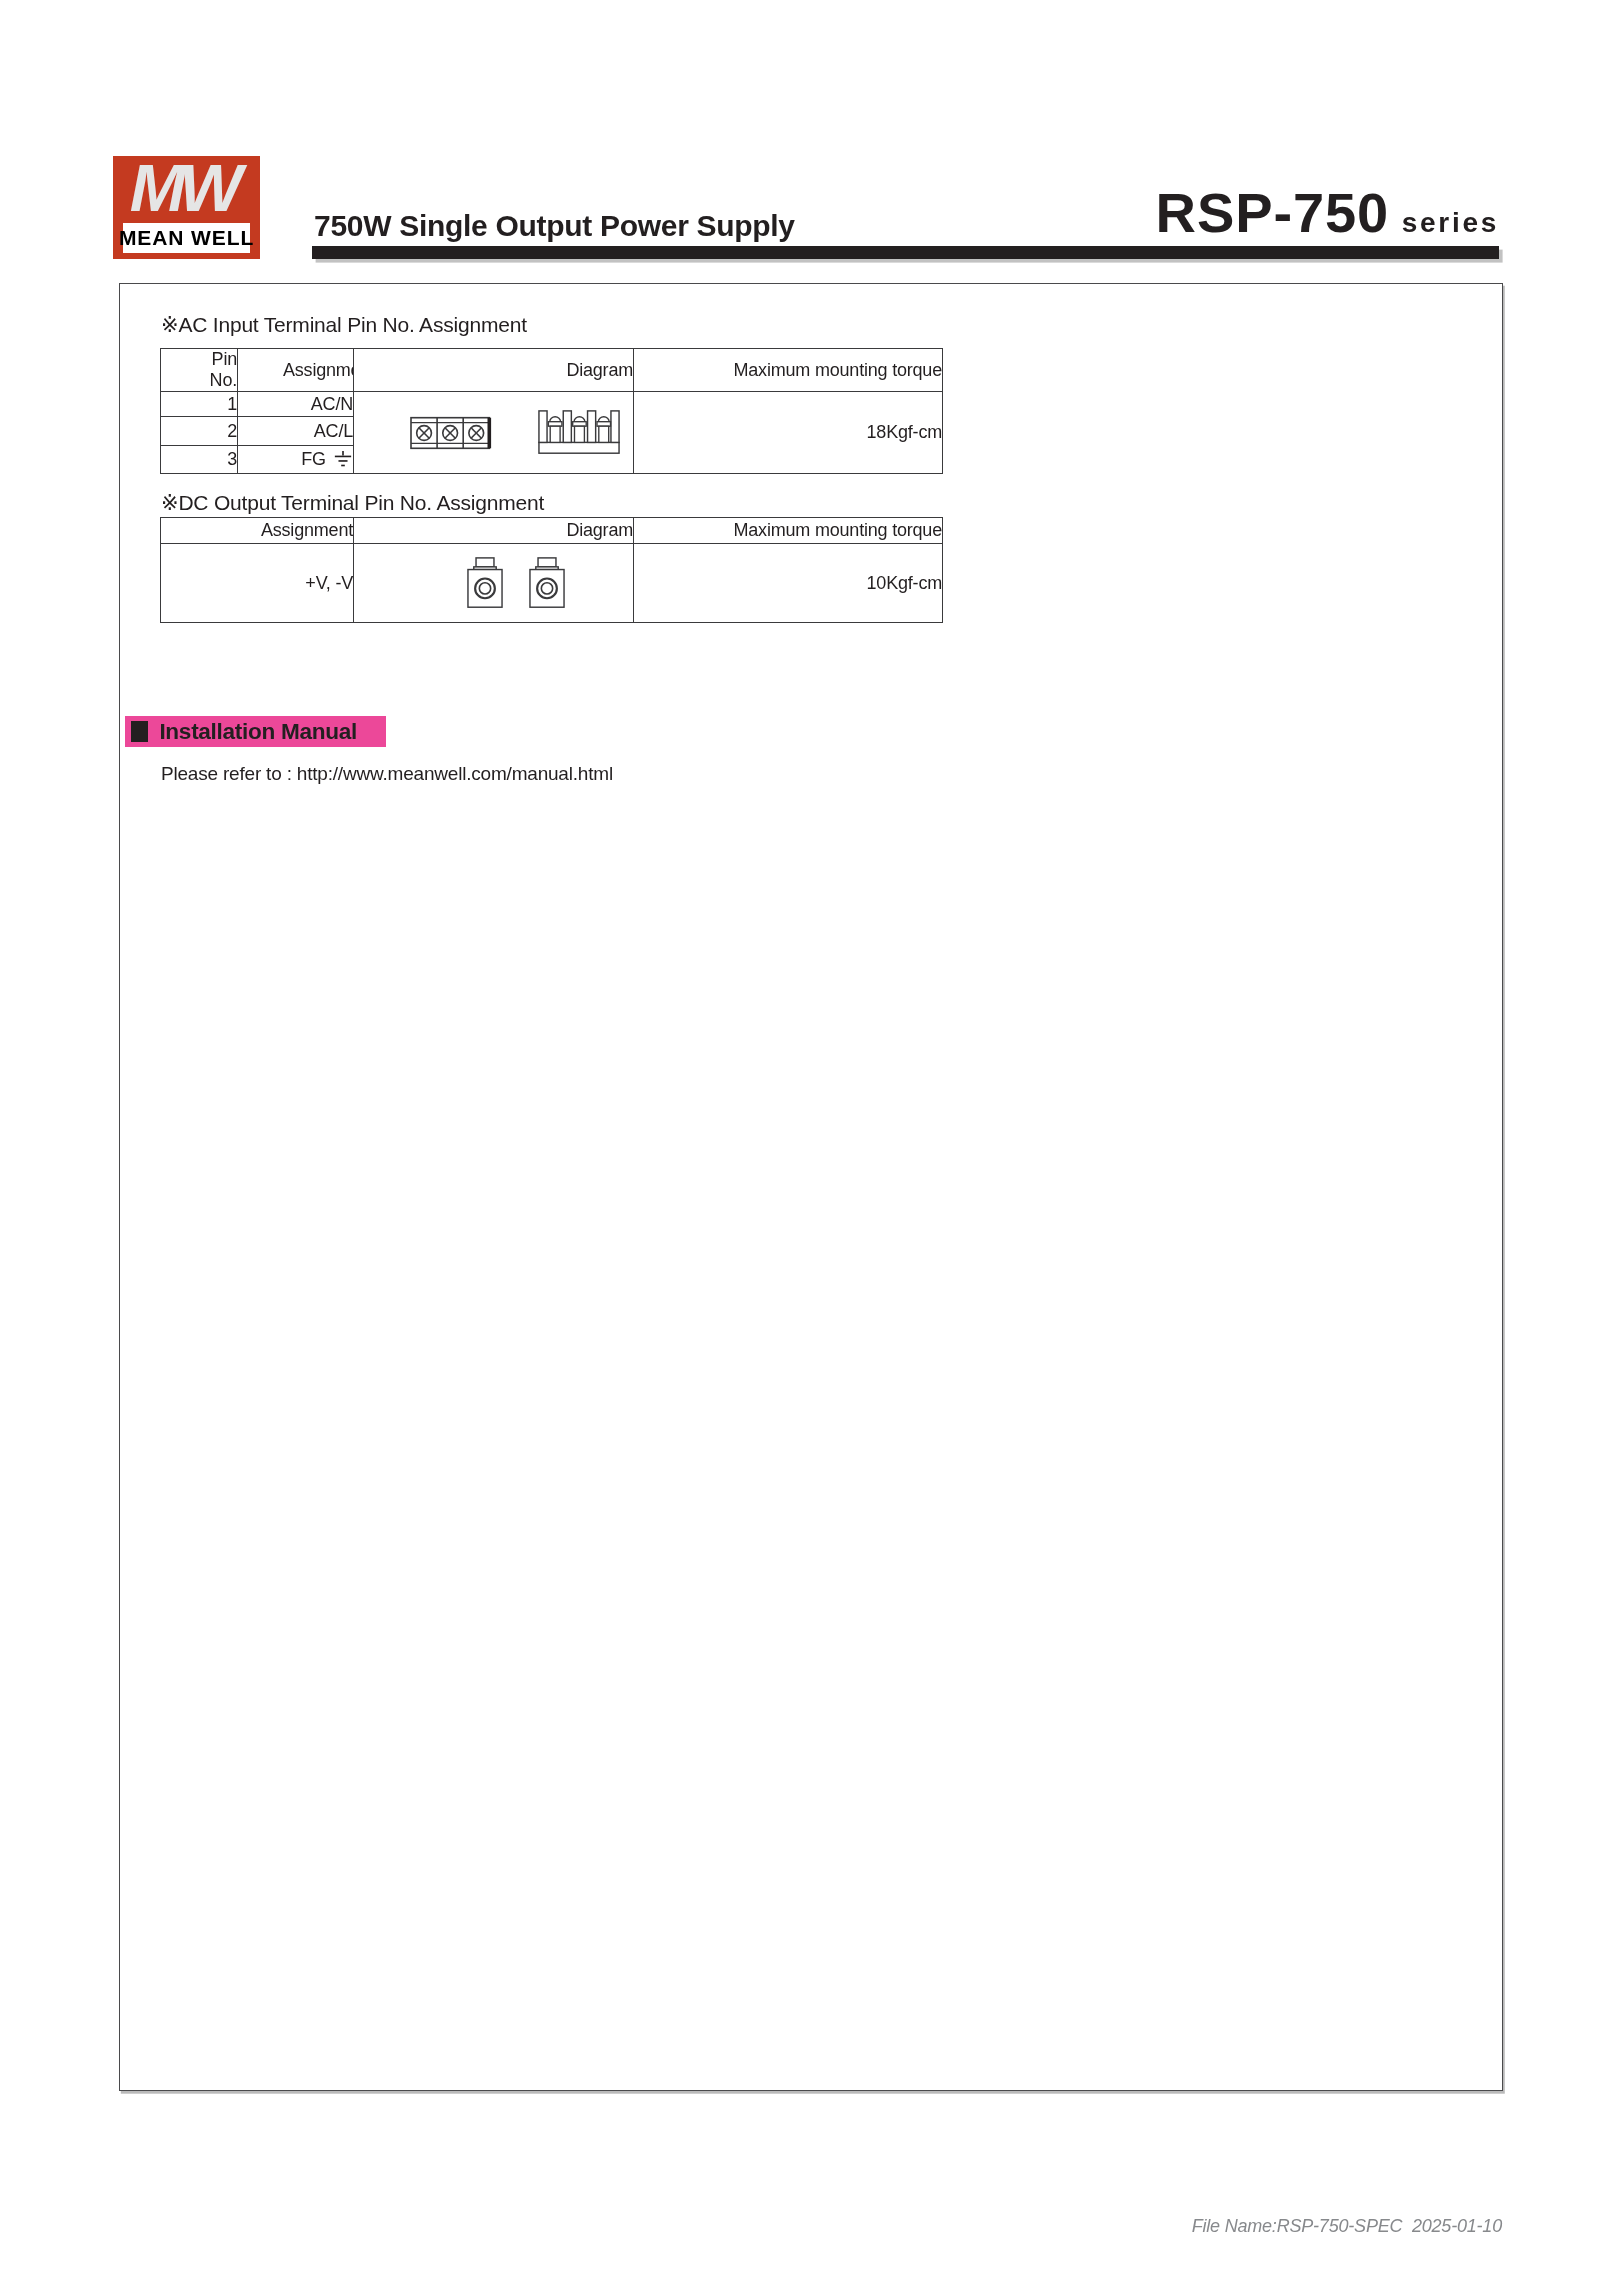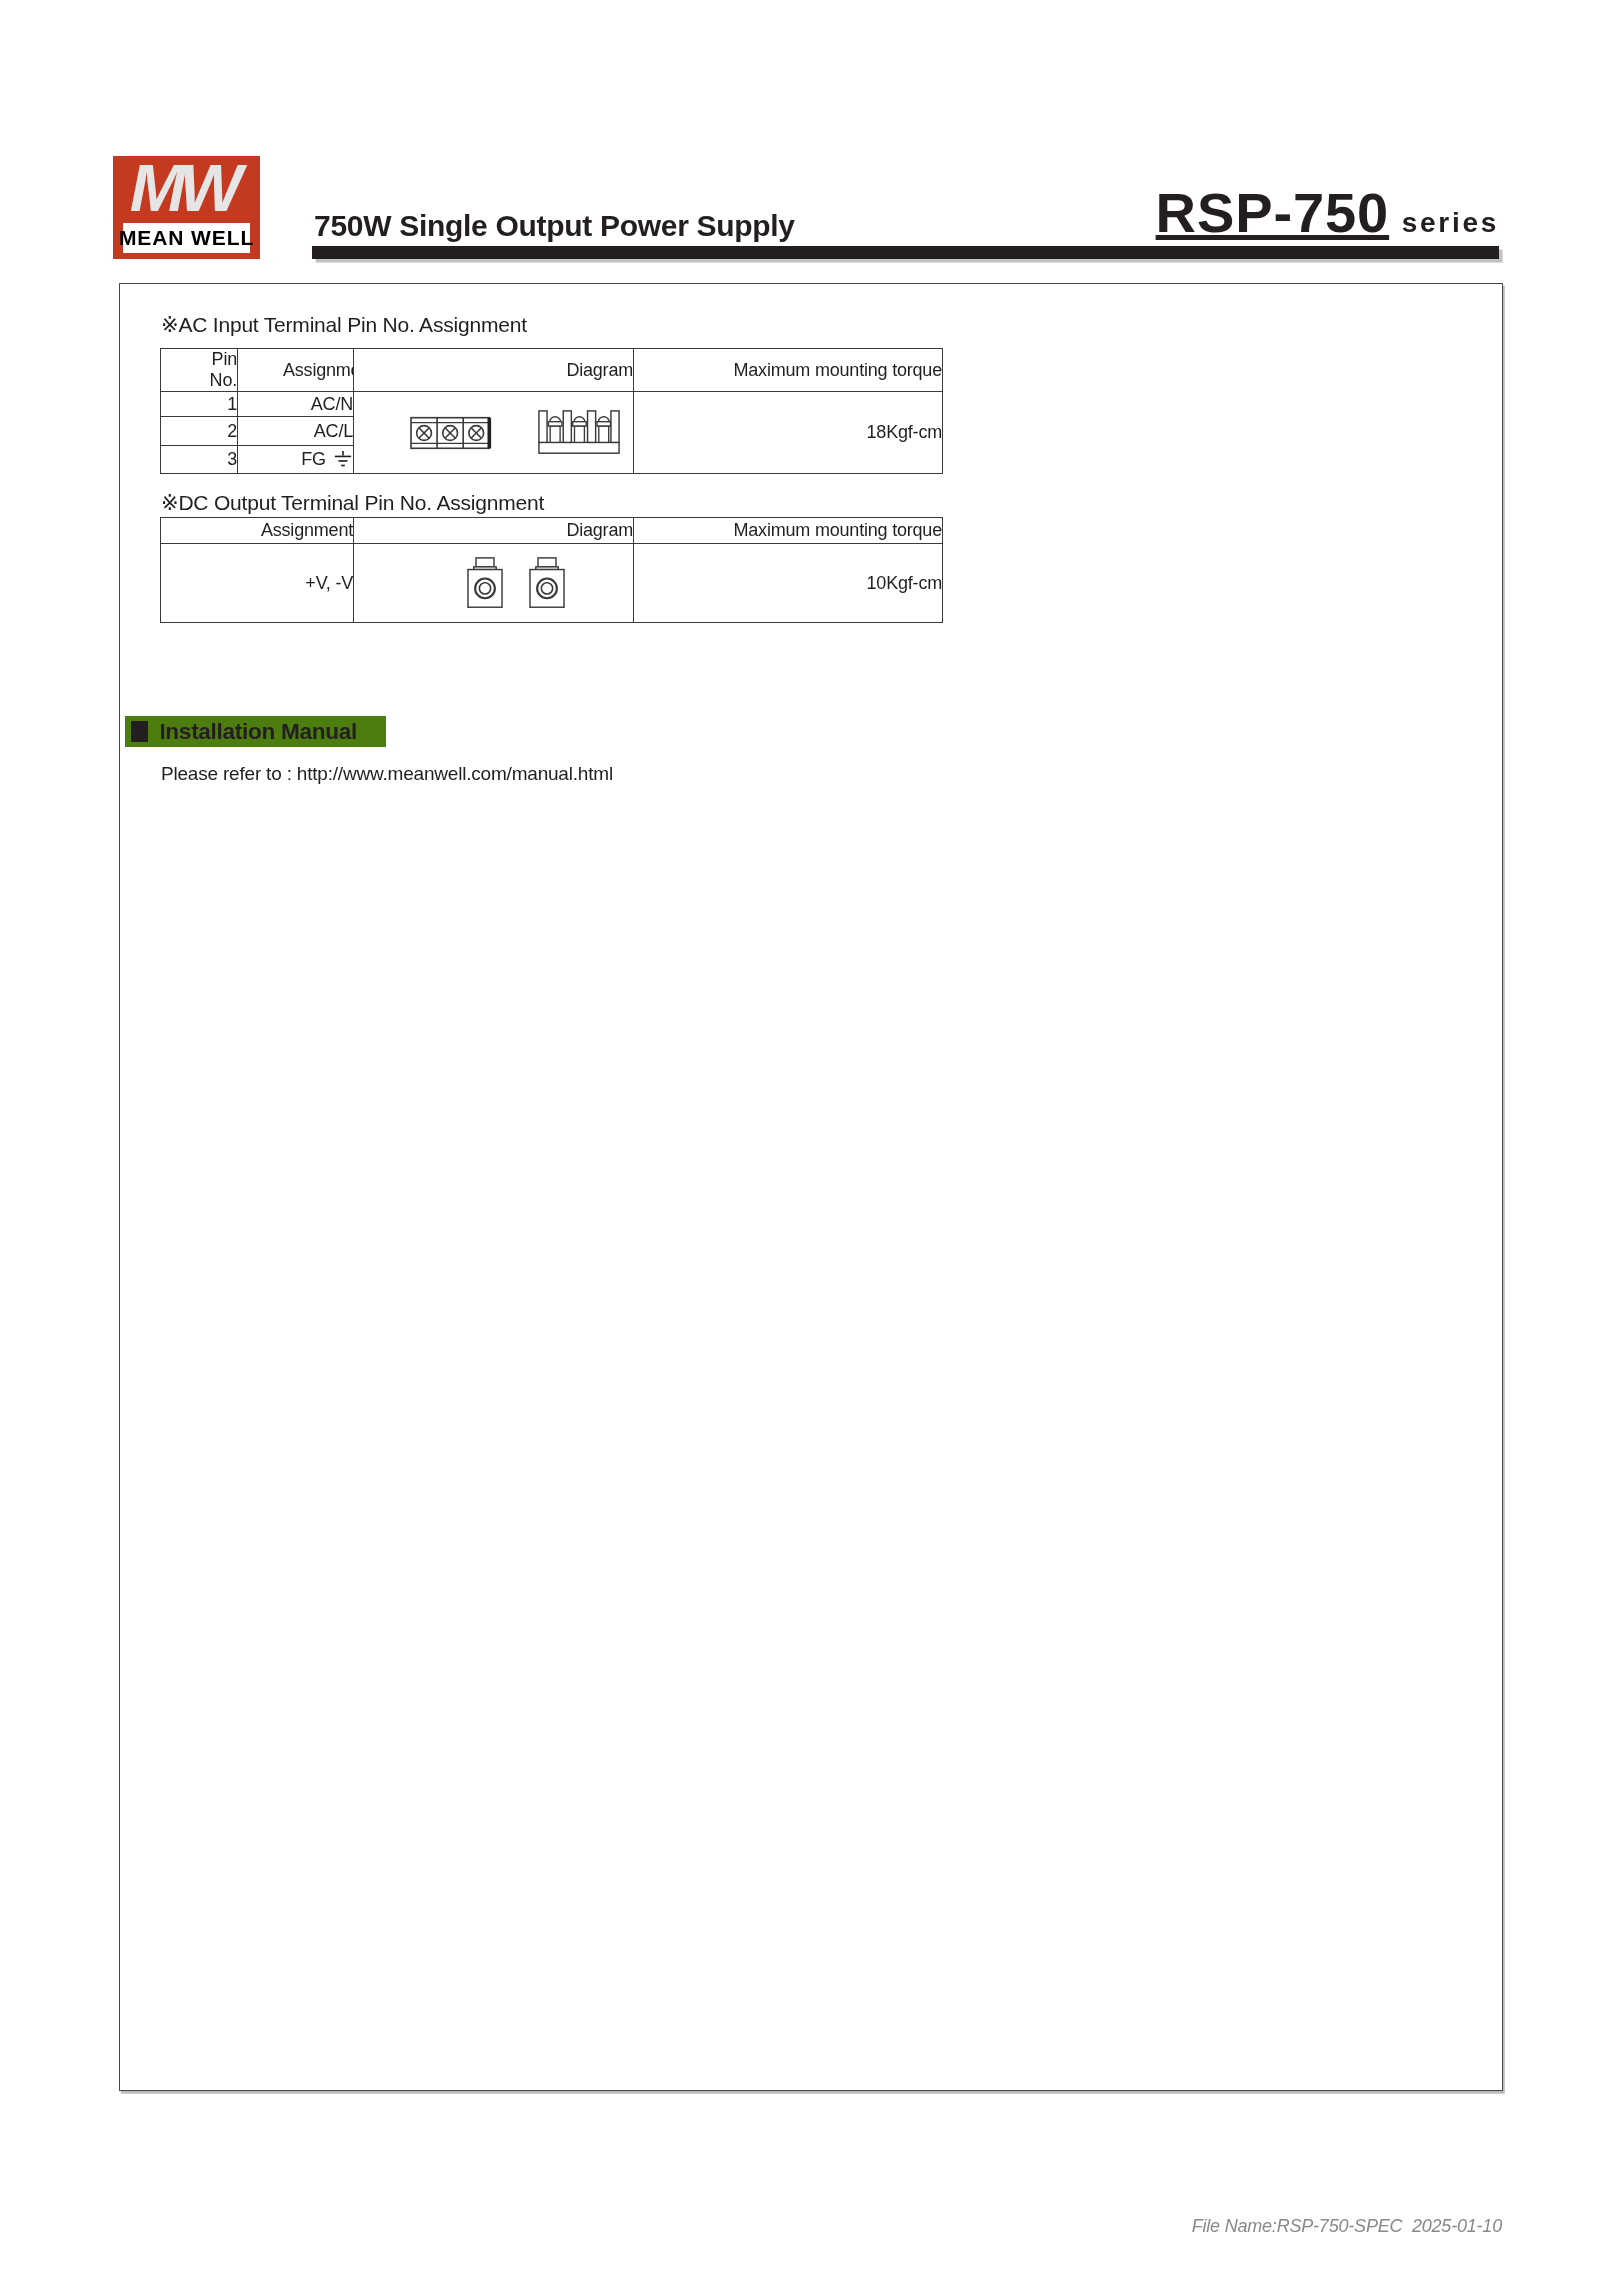"RSP-750" .series-name { text-decoration: underline -> none }
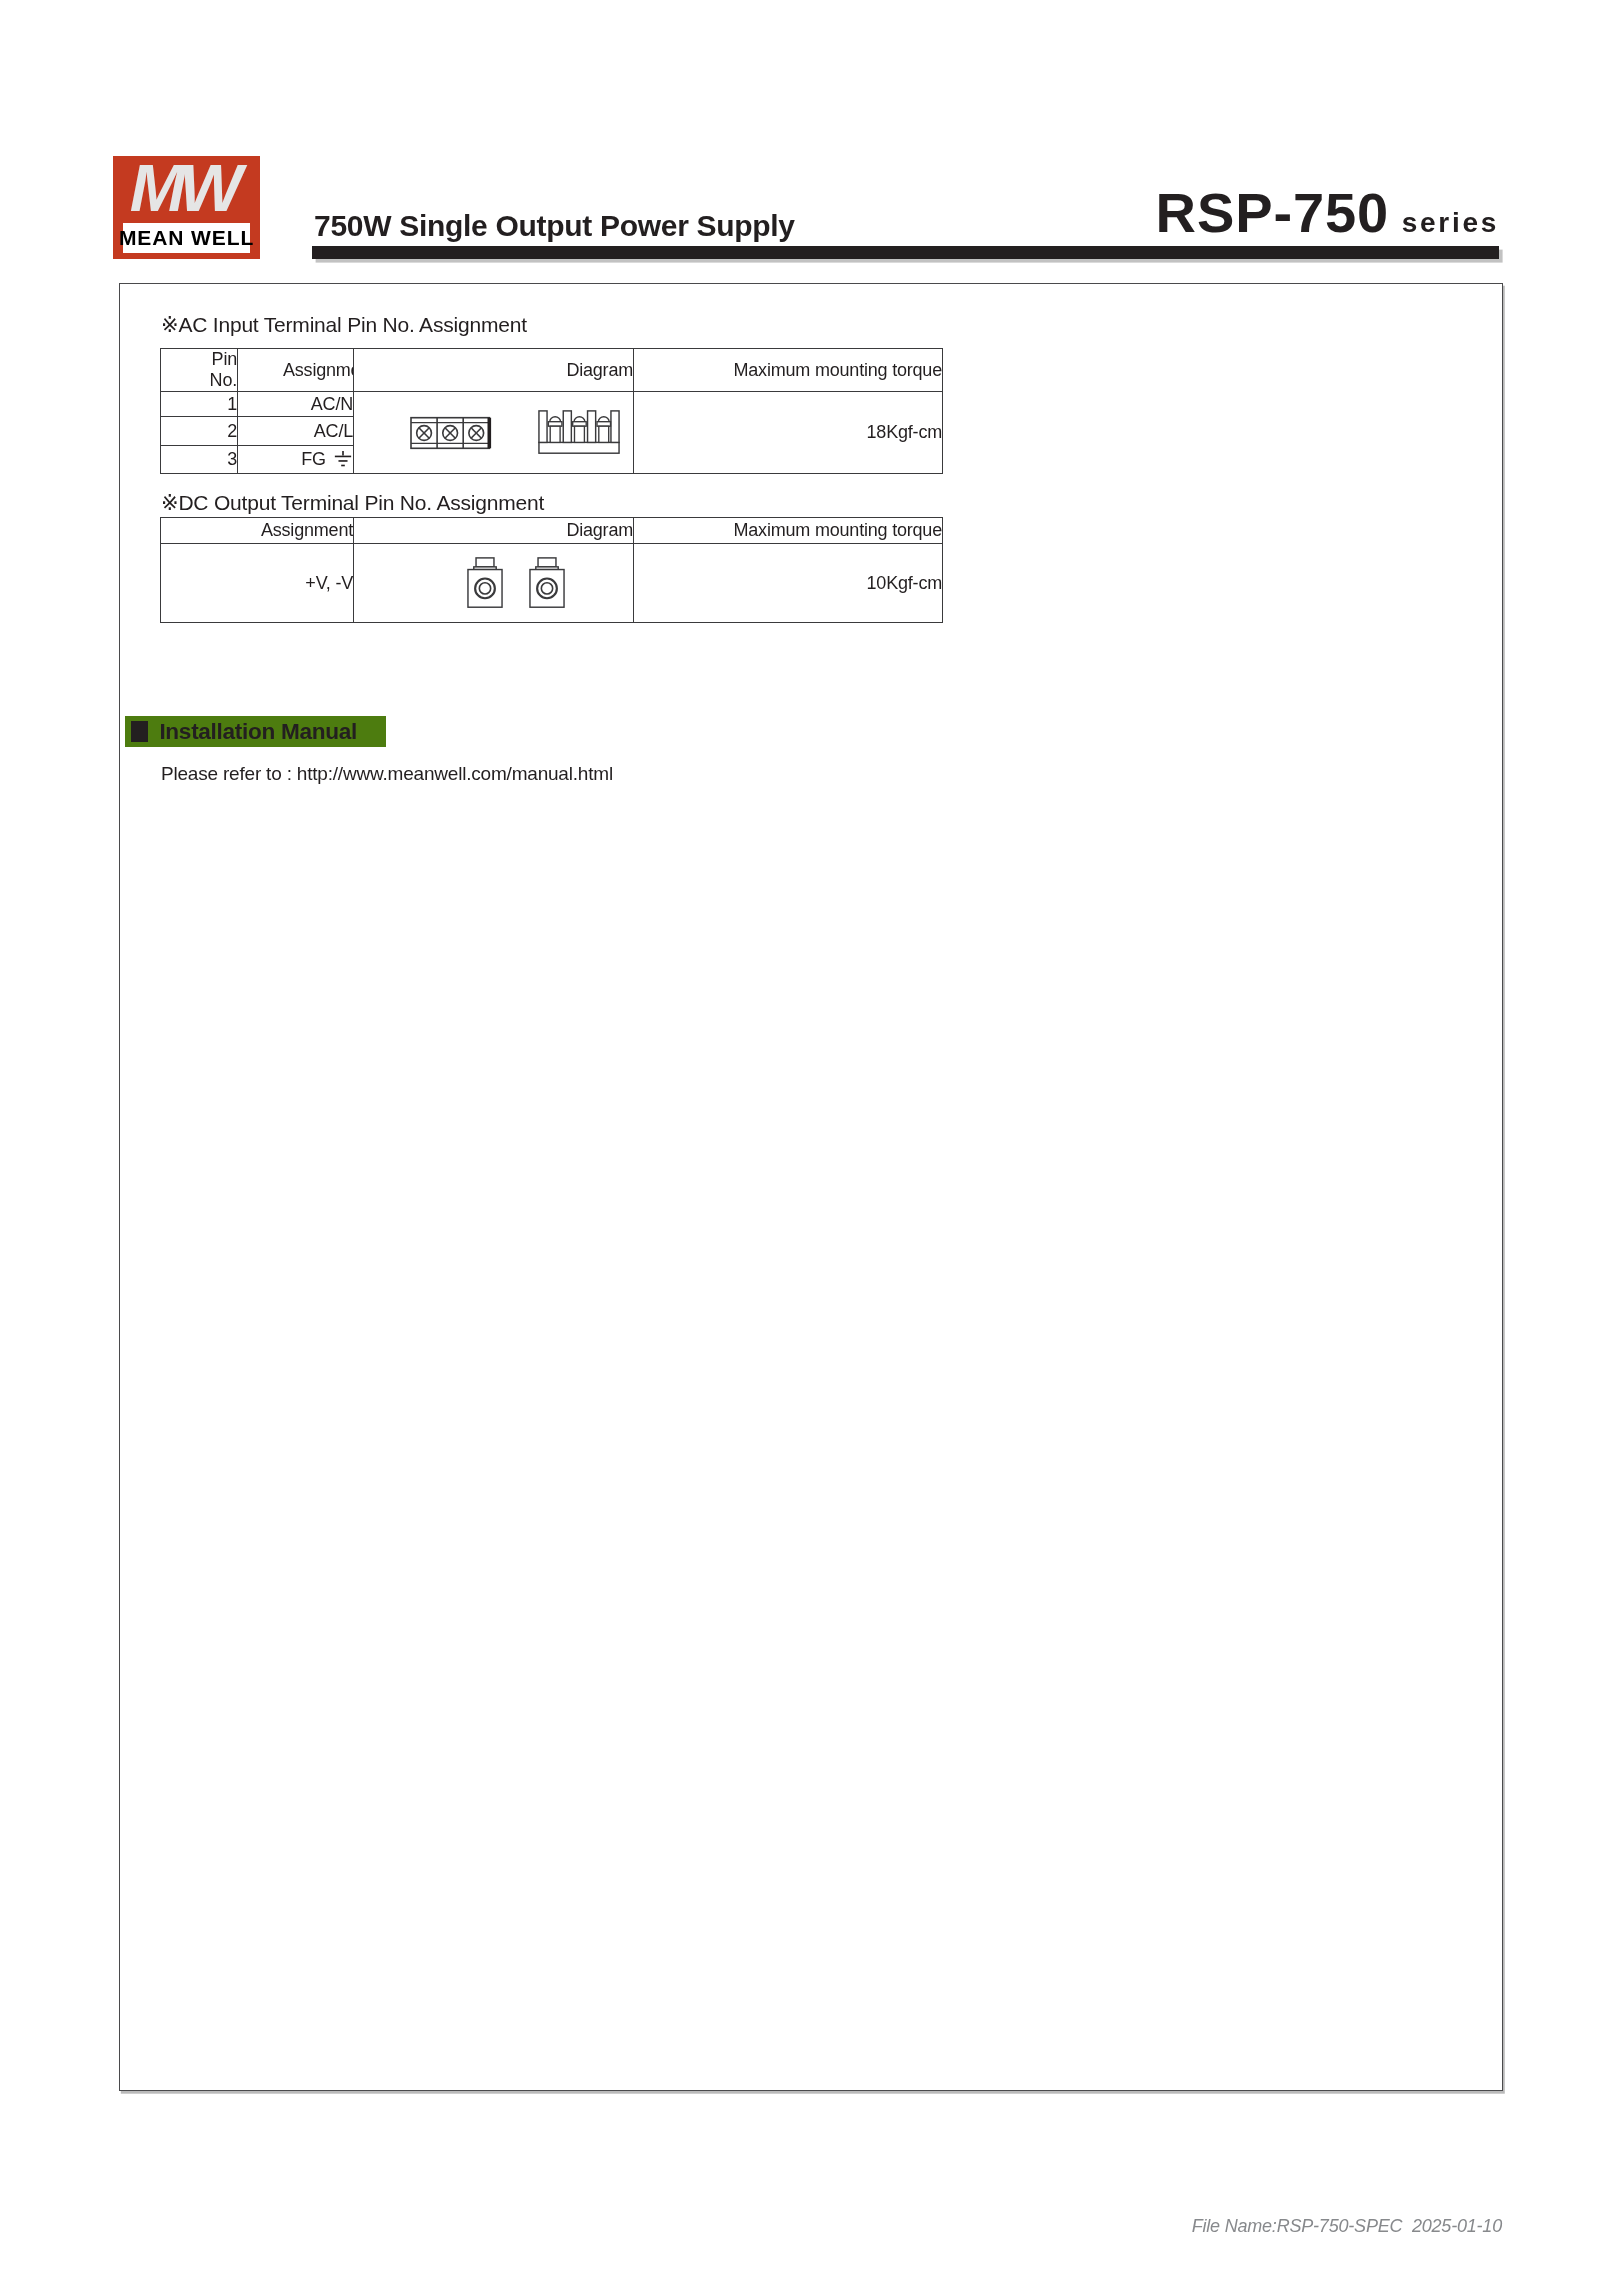"Installation Manual" .install-head { background: #4d7c0f -> #ec4899 }
